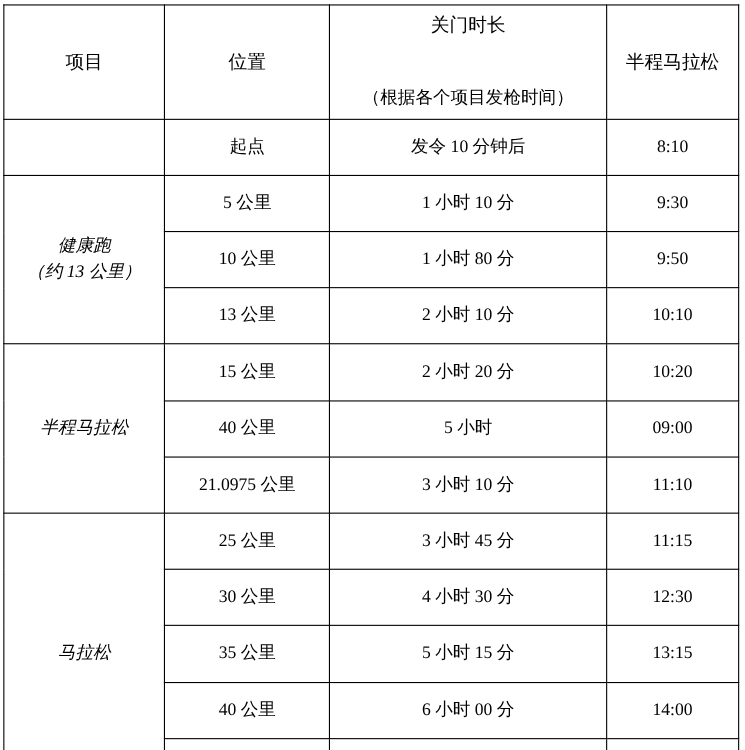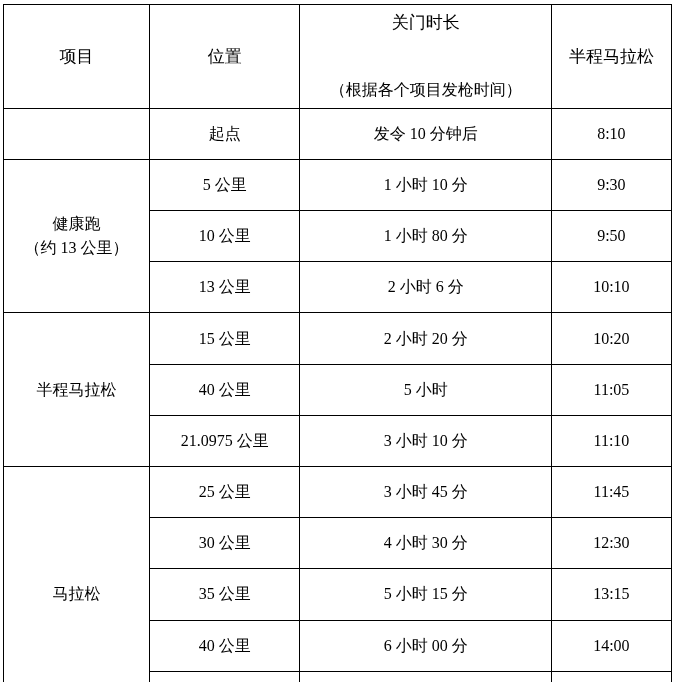"健康跑" .event-line { font-style: none -> italic }
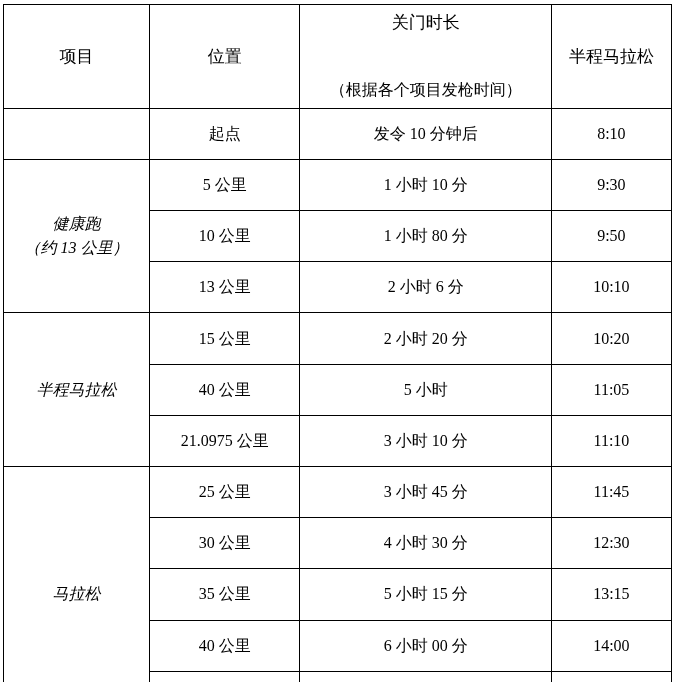"2 小时 6 分" td { text: 6 -> 10 }
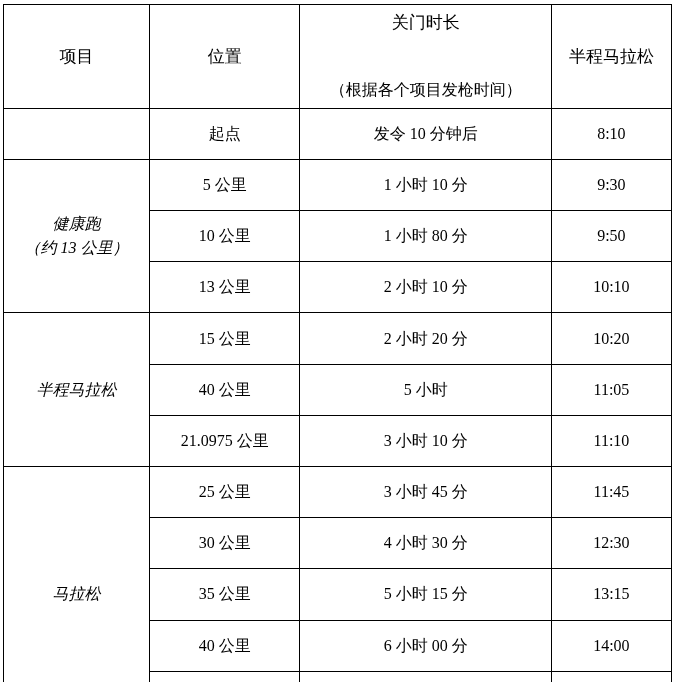"11:05" td { text: 11:05 -> 09:00 }
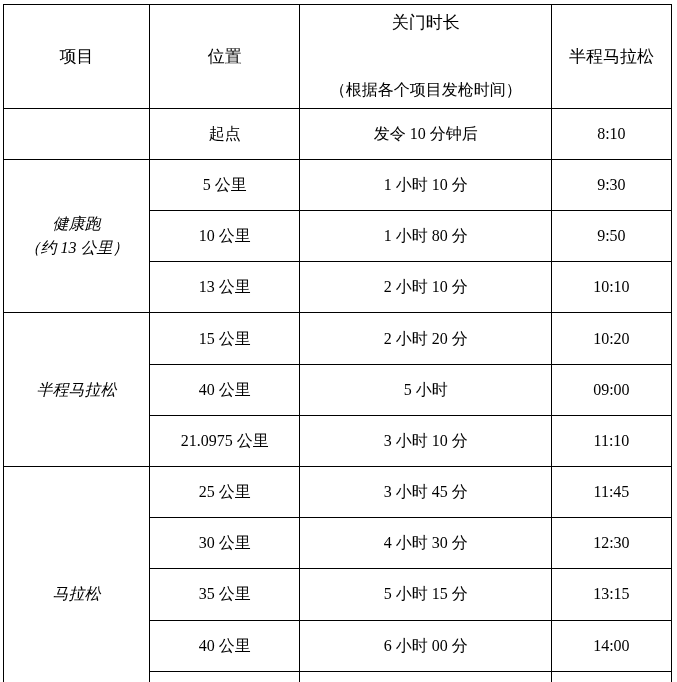"11:45" td { text: 11:45 -> 11:15 }
